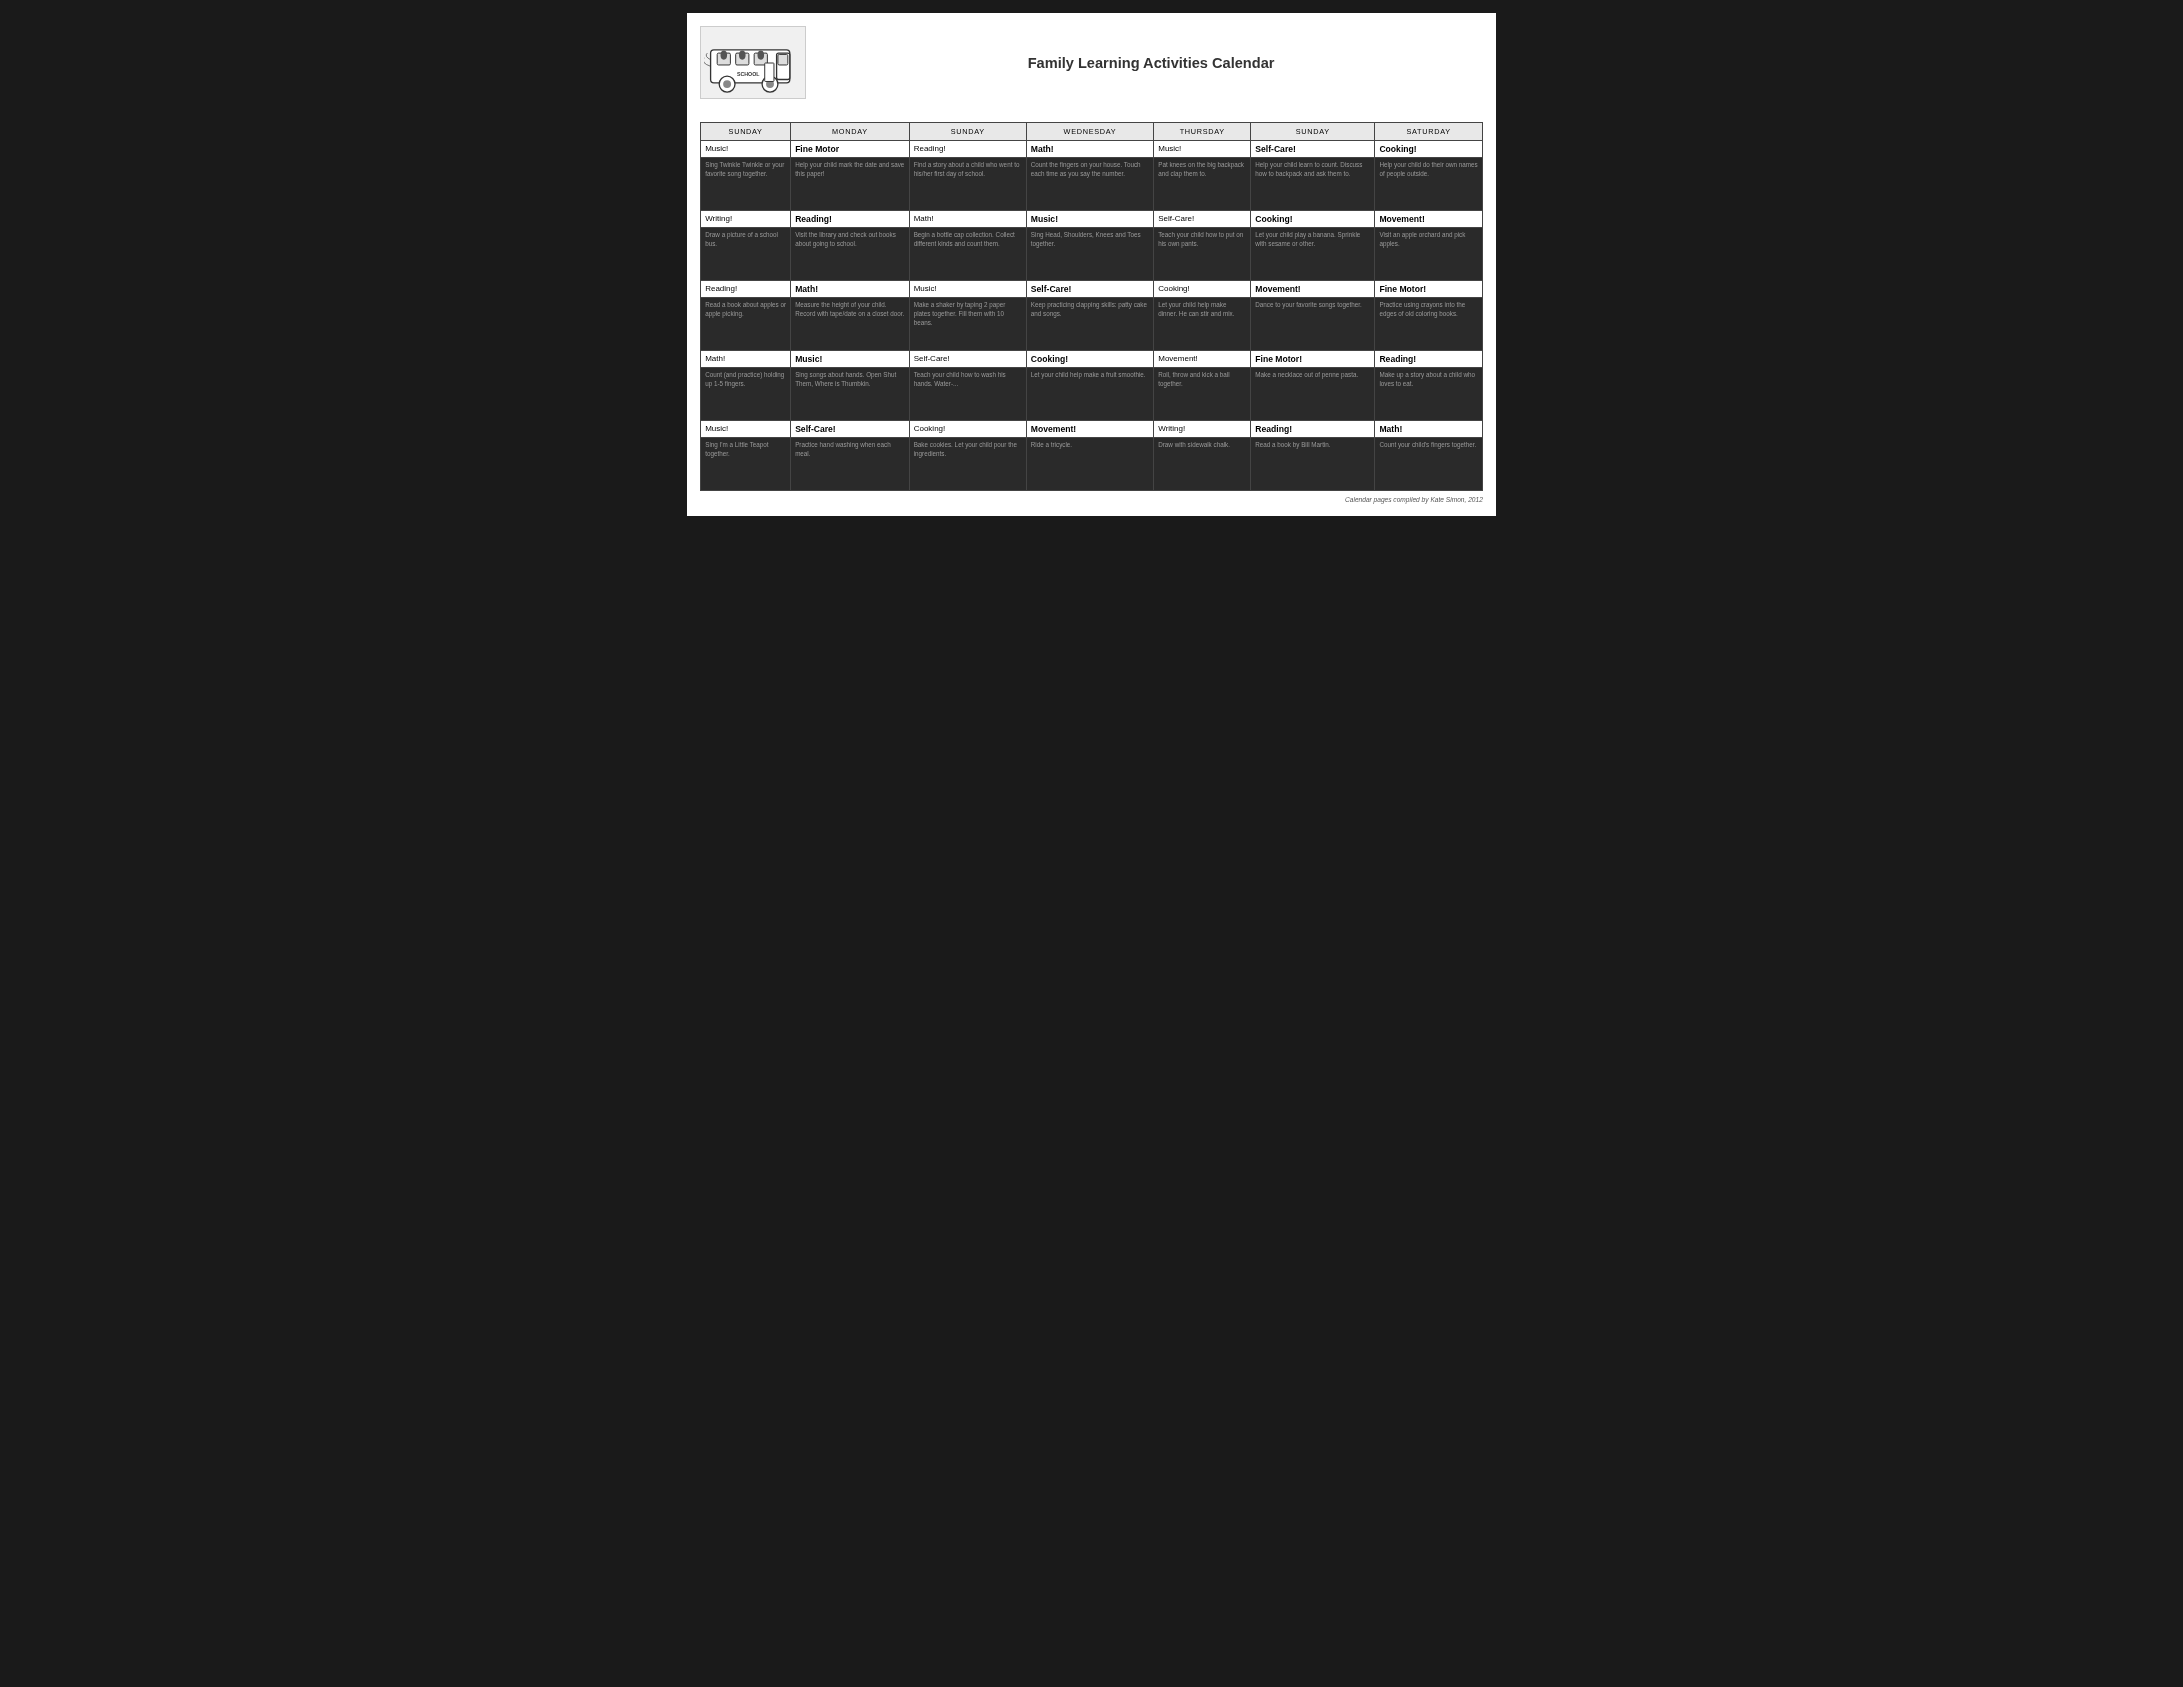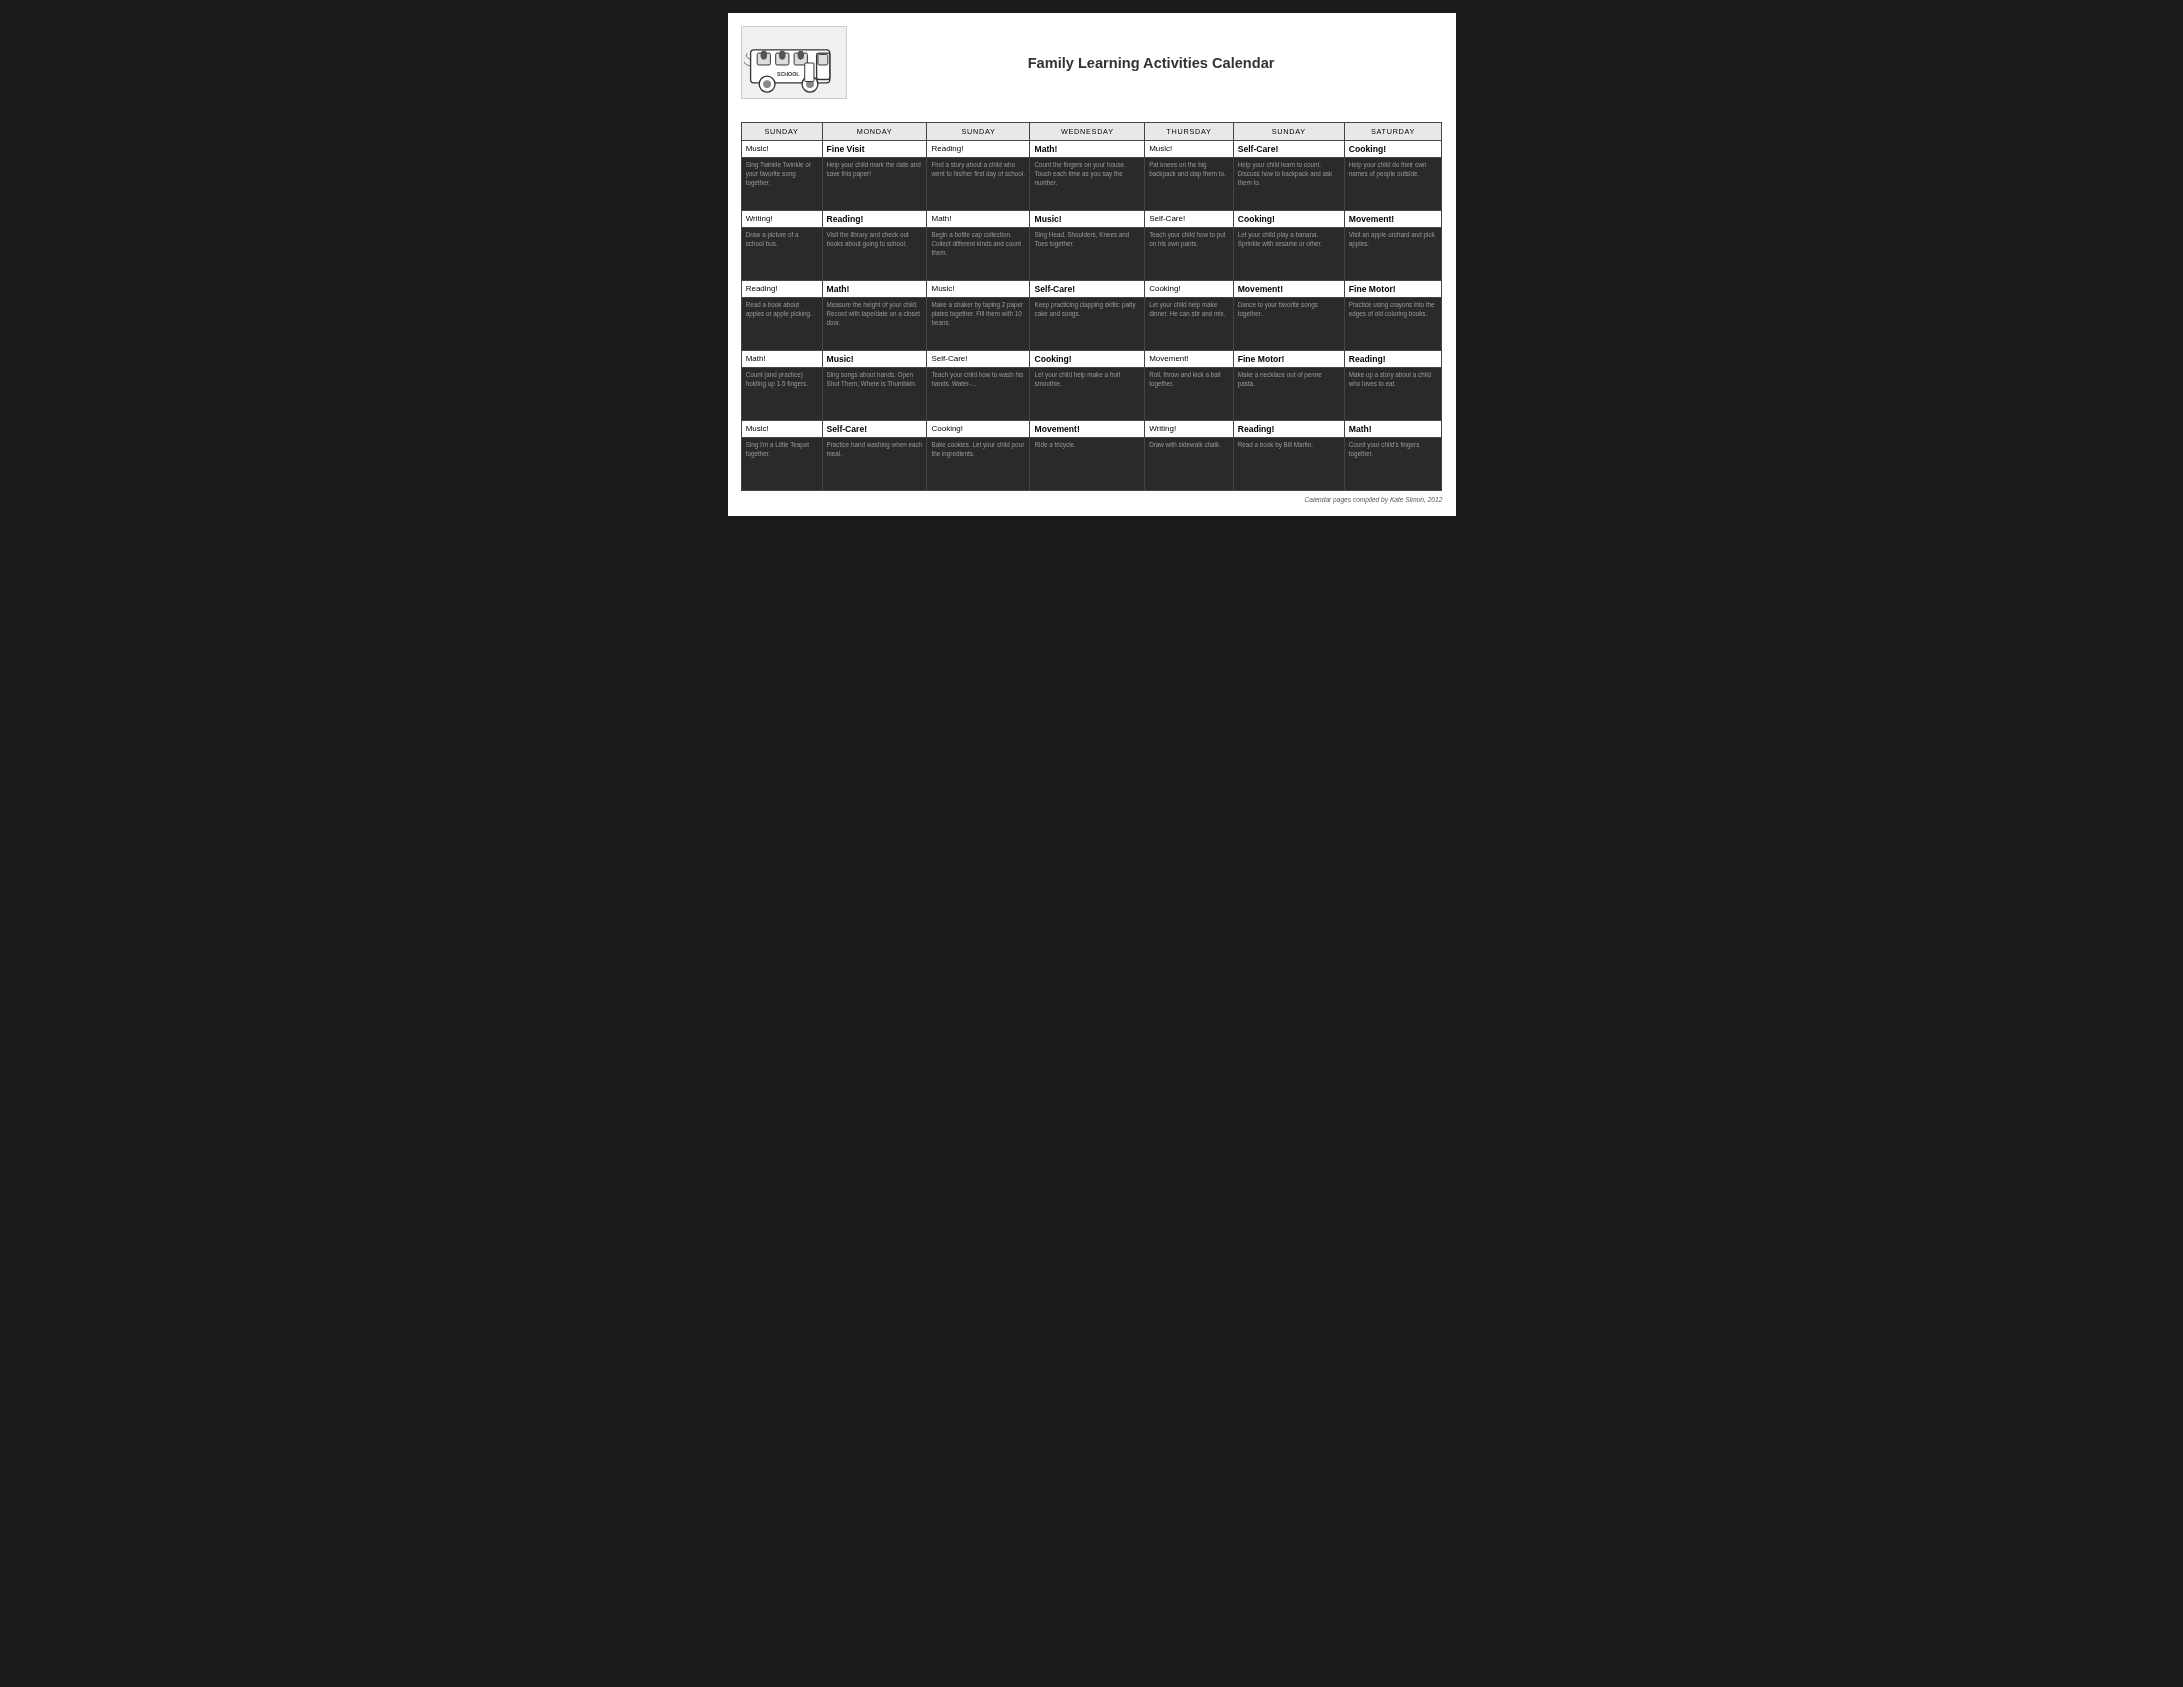"Family Learning Activities Calendar" .page { width: 728px -> 809px }
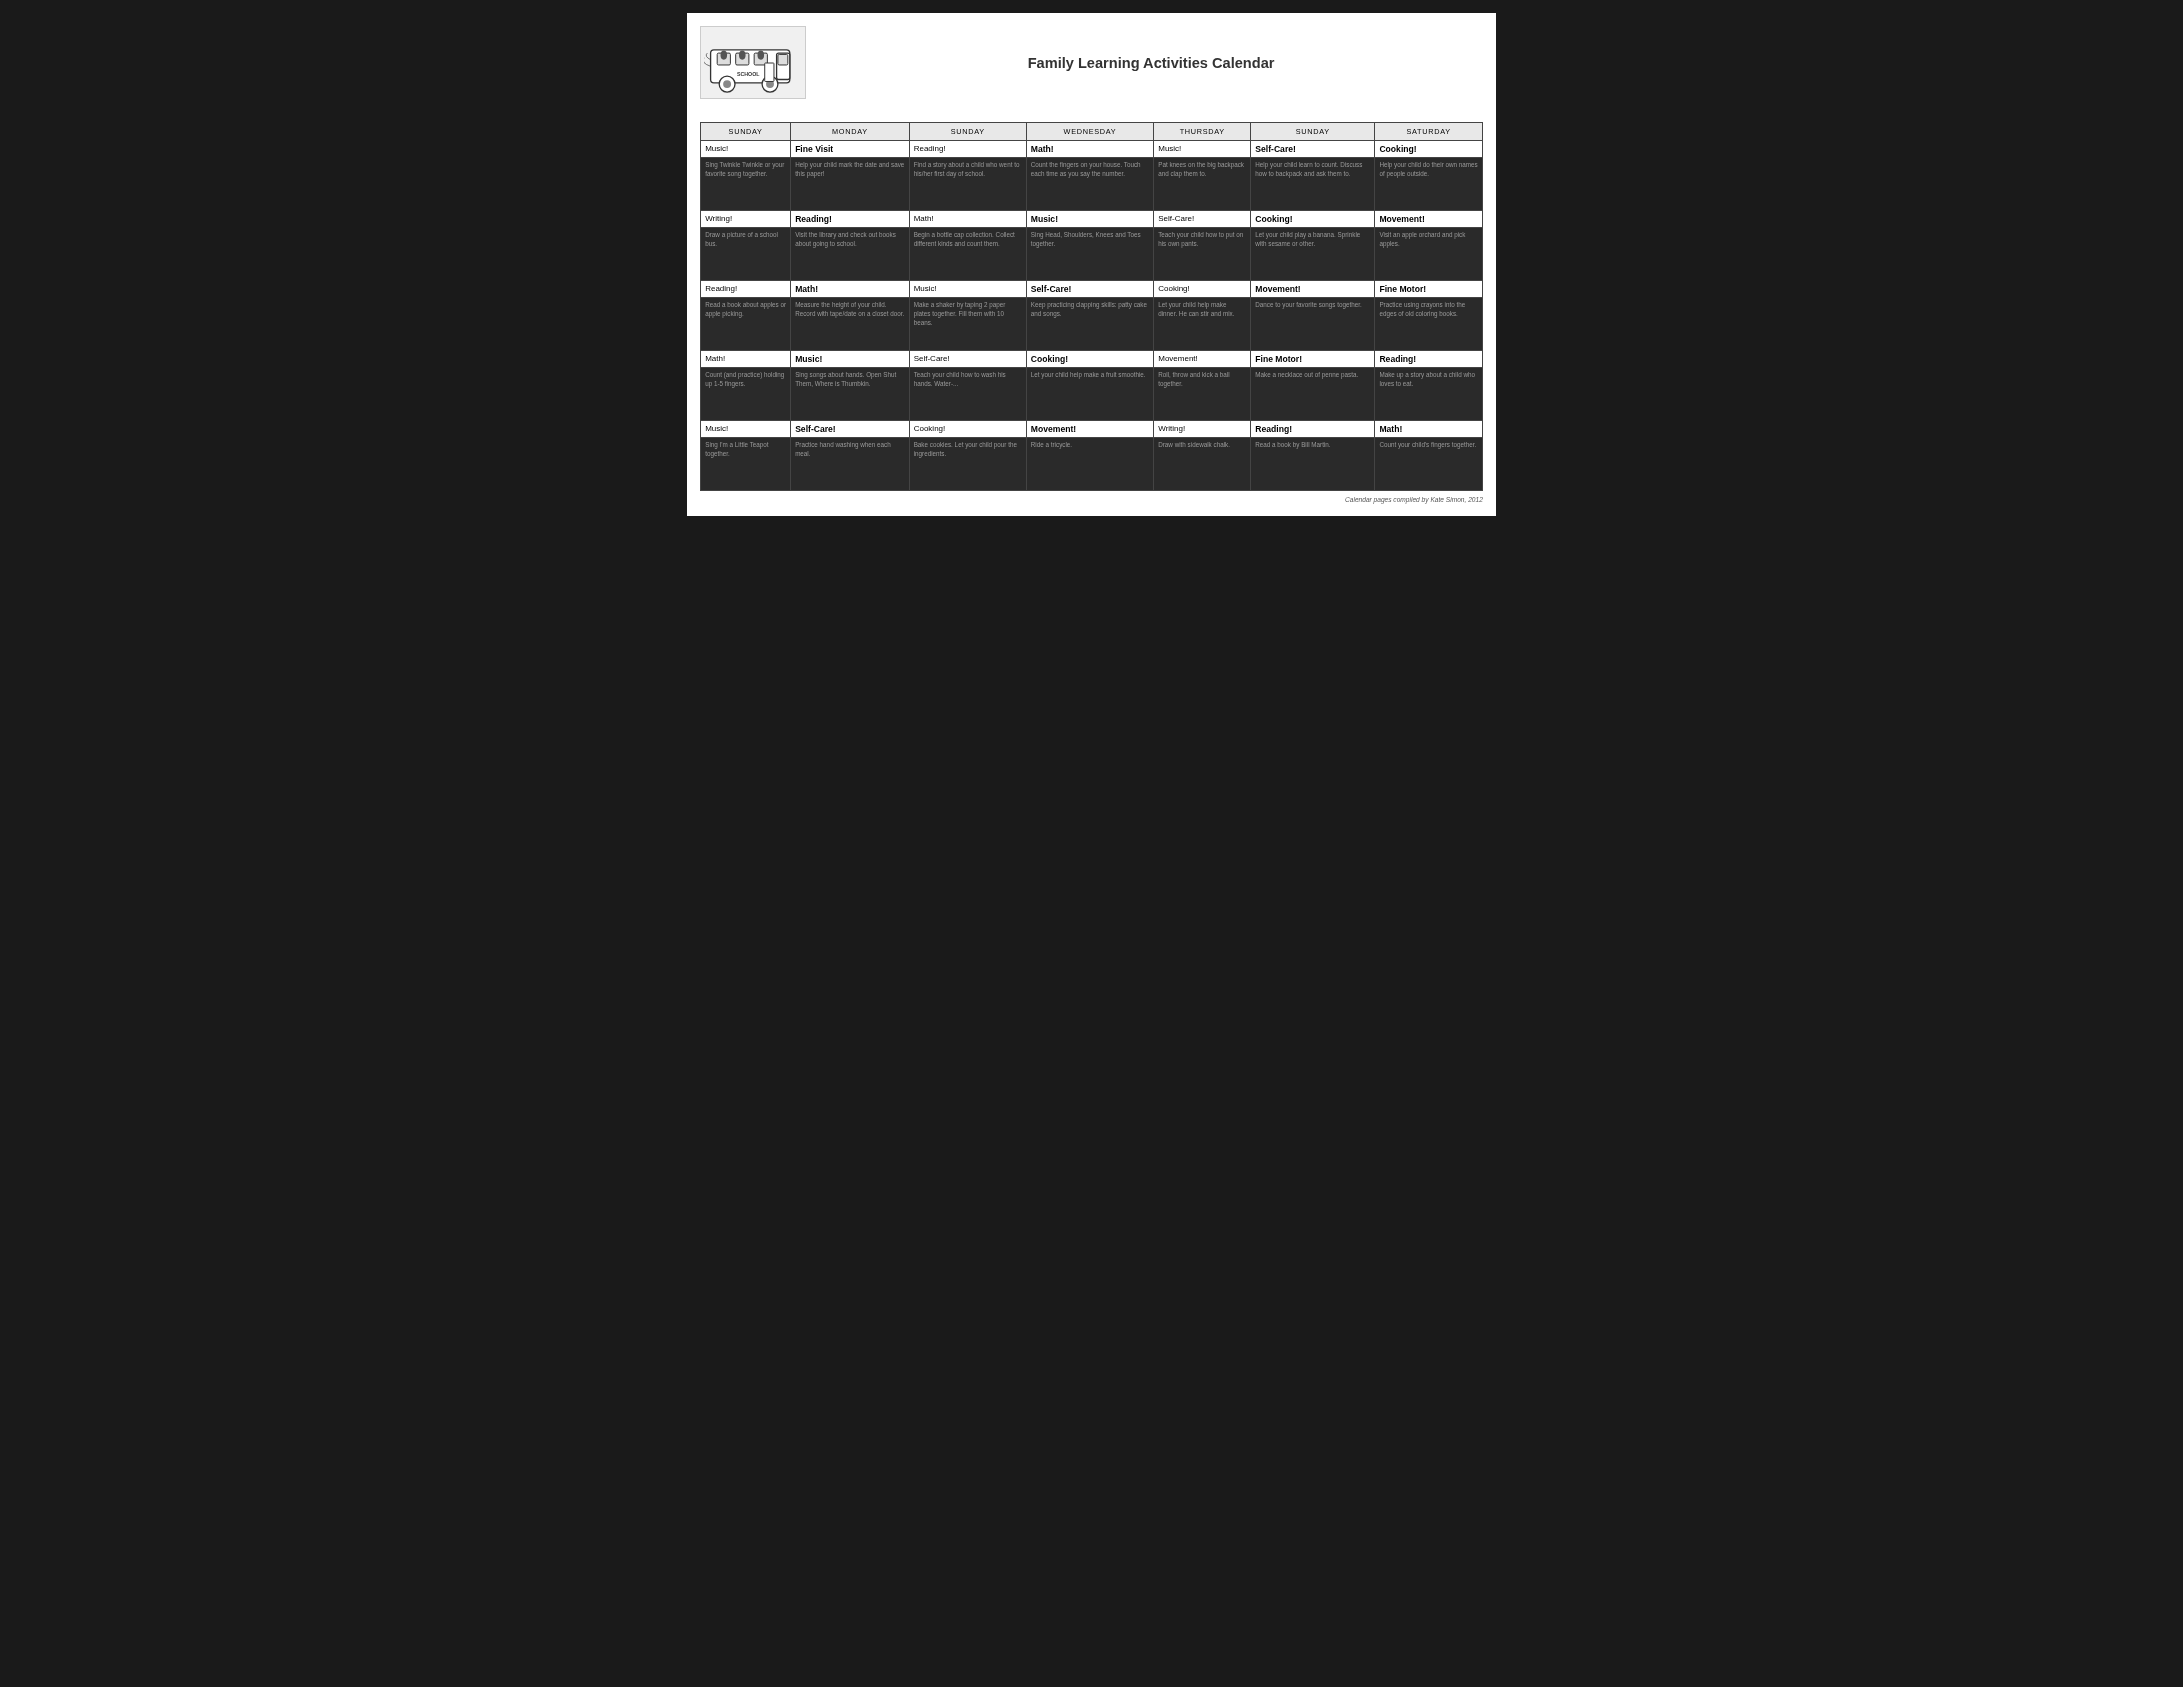"Fine Visit" strong { text: Visit -> Motor }
